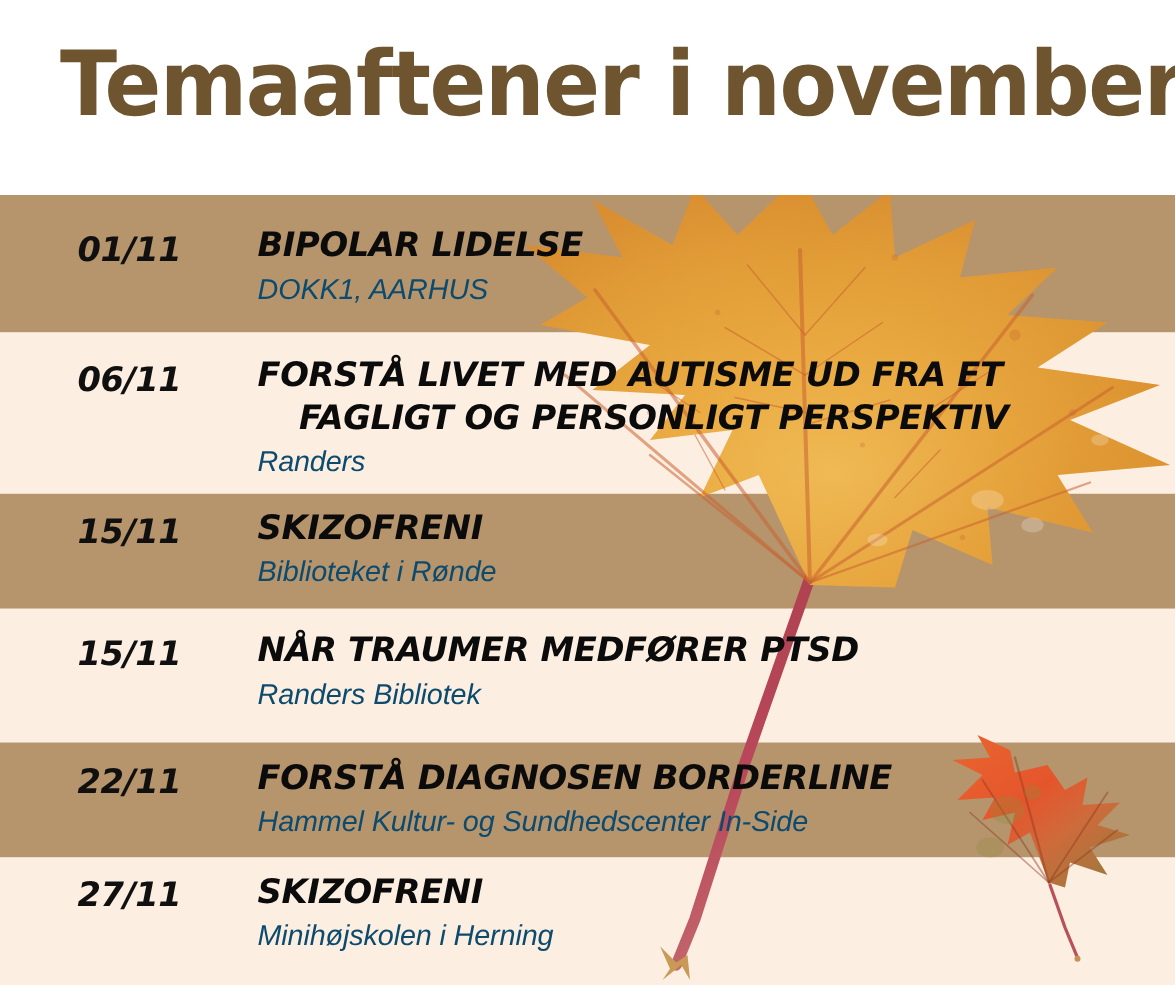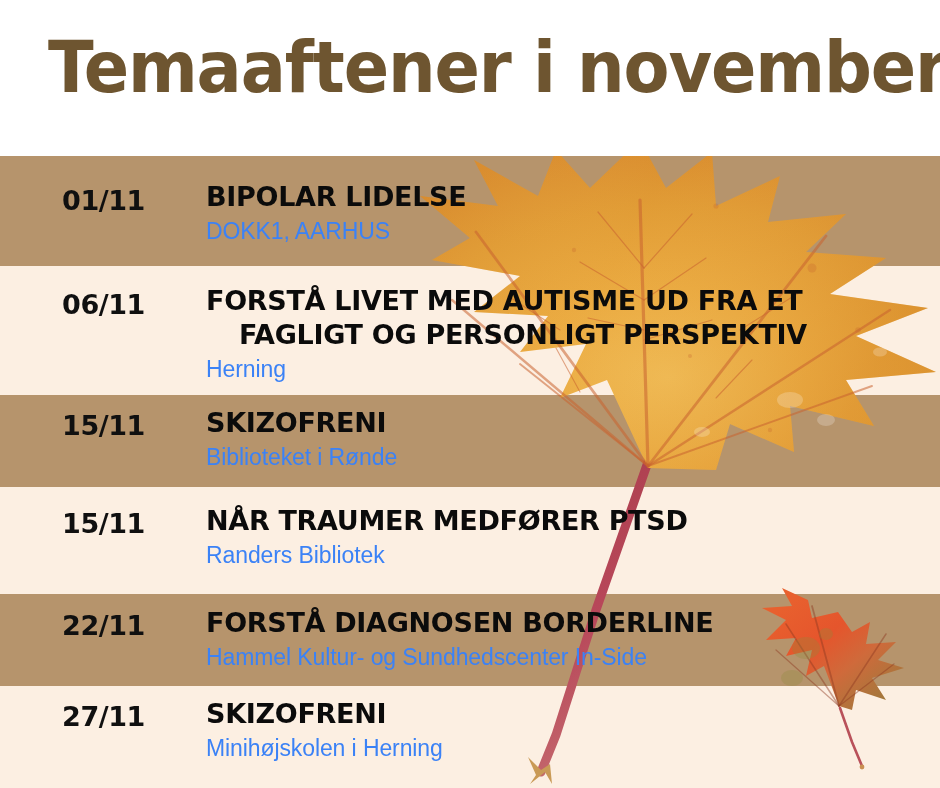"01/11" #rows { font-style: none -> italic }
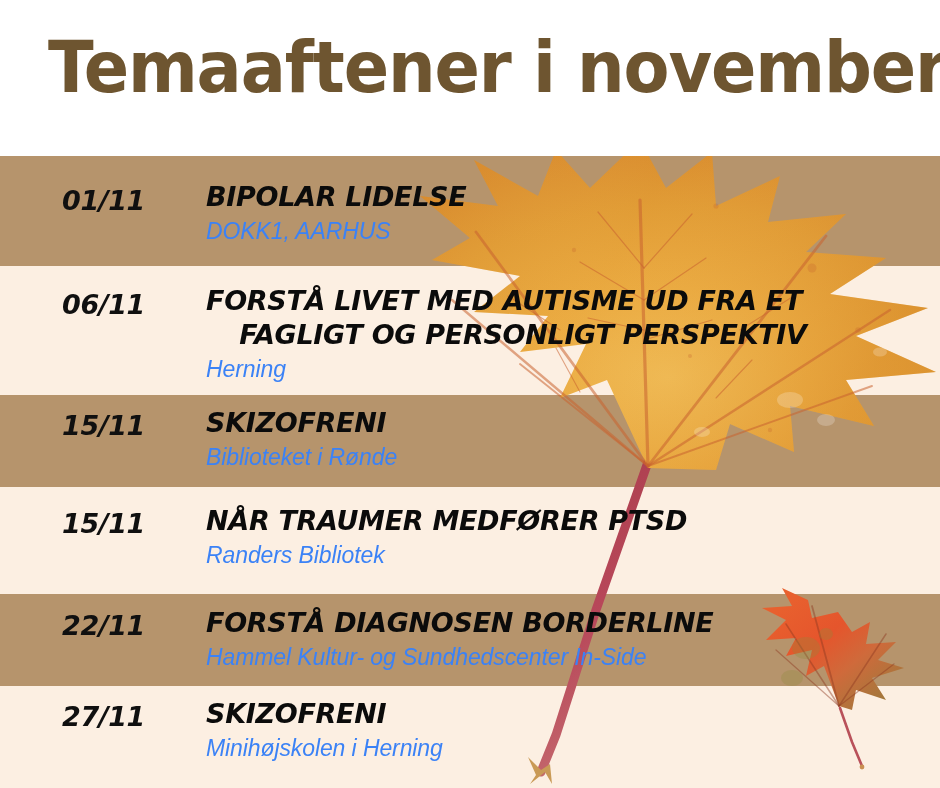"DOKK1, AARHUS" .row-venue { color: #3b82f6 -> #0c4a6e }
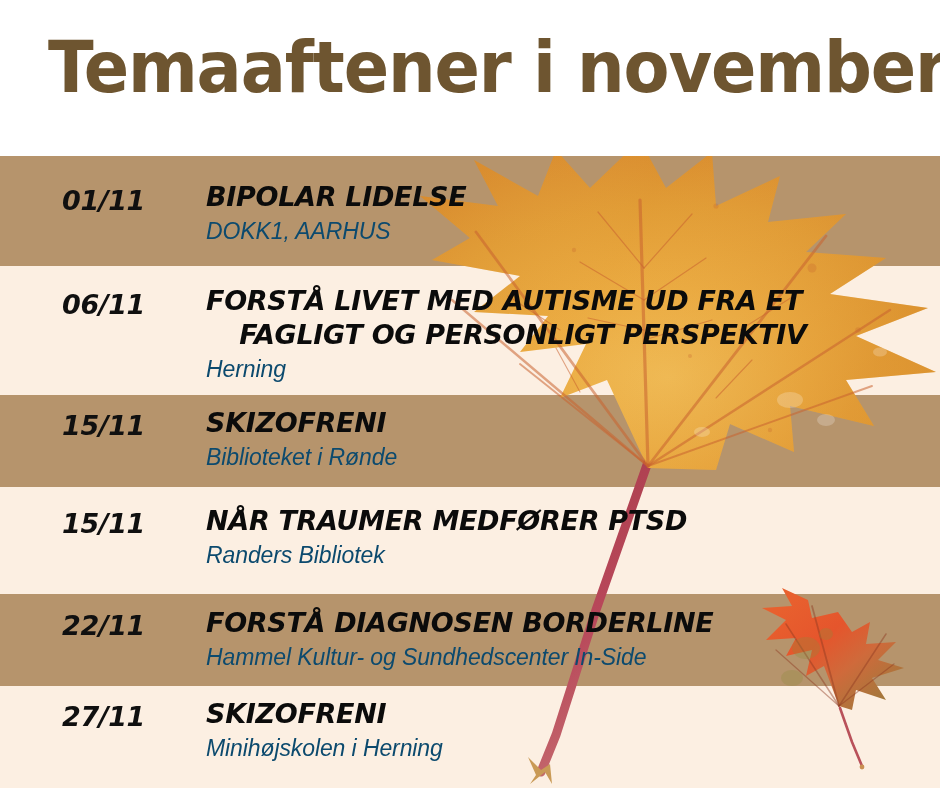"Herning" div.row-venue { text: Herning -> Randers }
